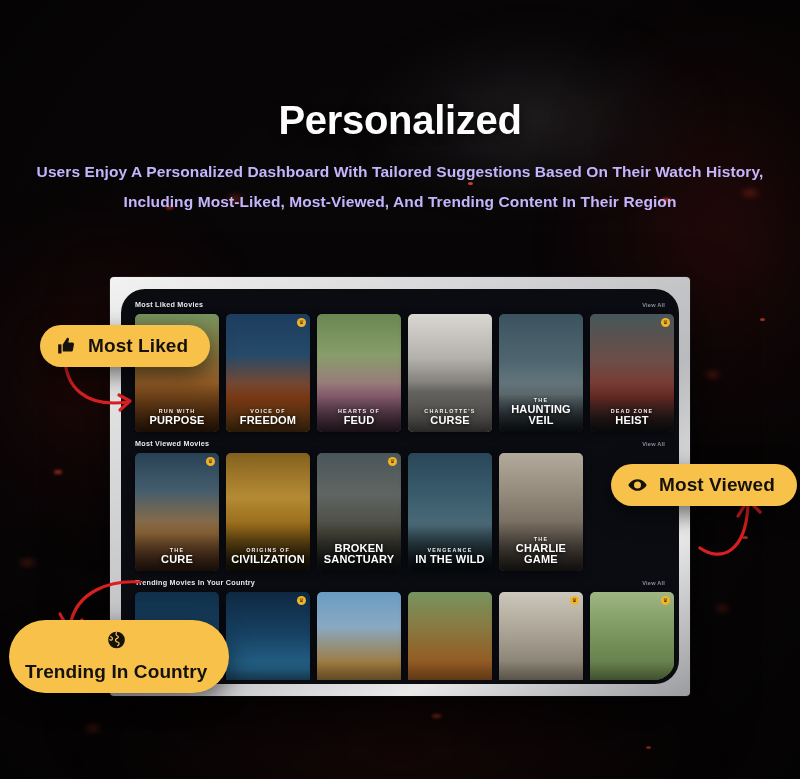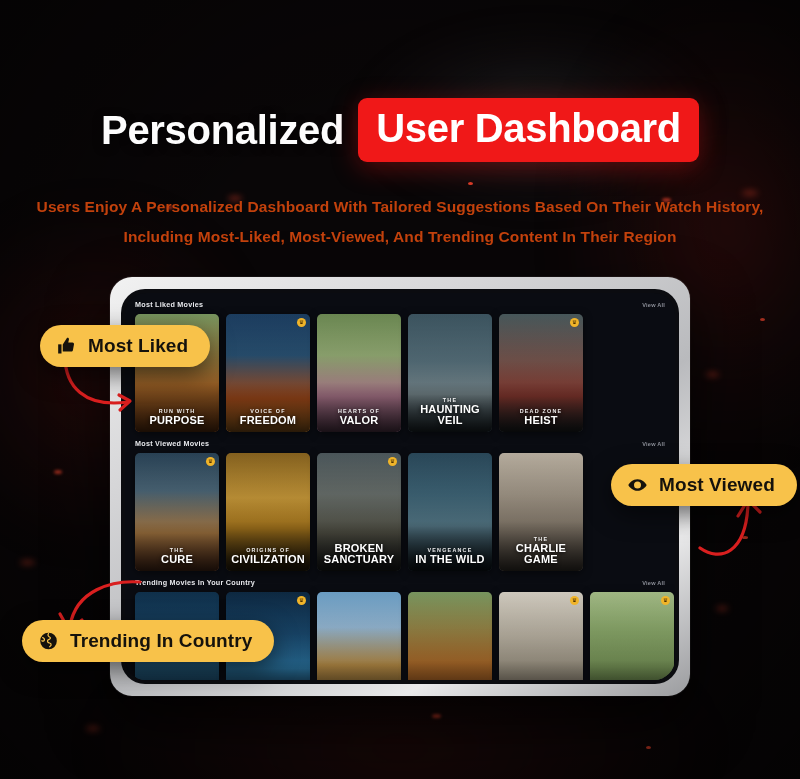"User Dashboard" span.title-hl { html: <span>User Dashboard</span> -> none }
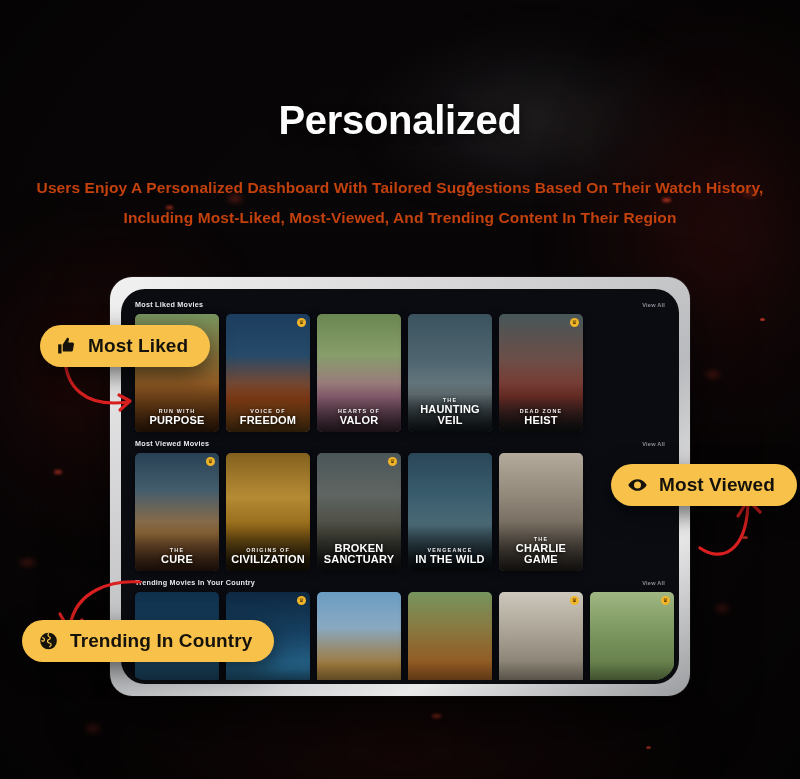"Users Enjoy A Personalized Dashboard" .subtitle { color: #c2410c -> #c4b5fd; margin: 30px auto 0 -> 14px auto 0 }
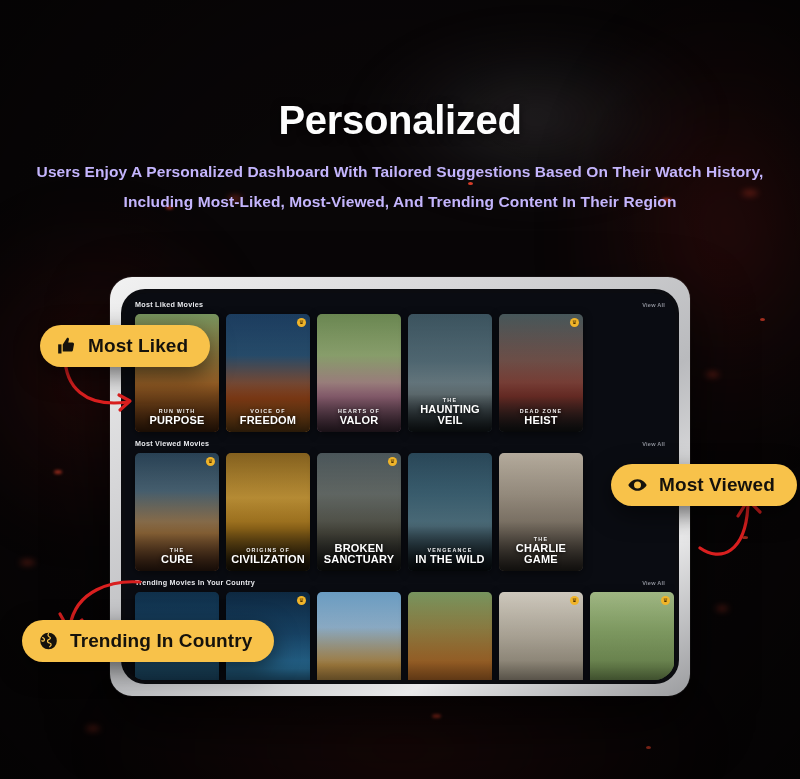"Most Liked Movies" .tablet { border-radius: 22px -> 4px }
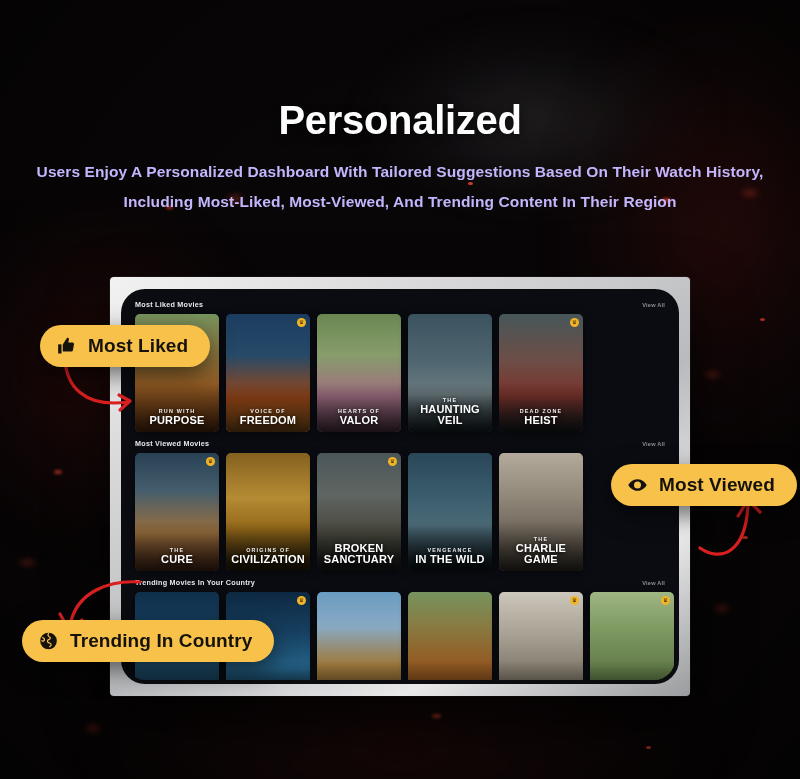"VALOR" span.lg { text: VALOR -> FEUD }
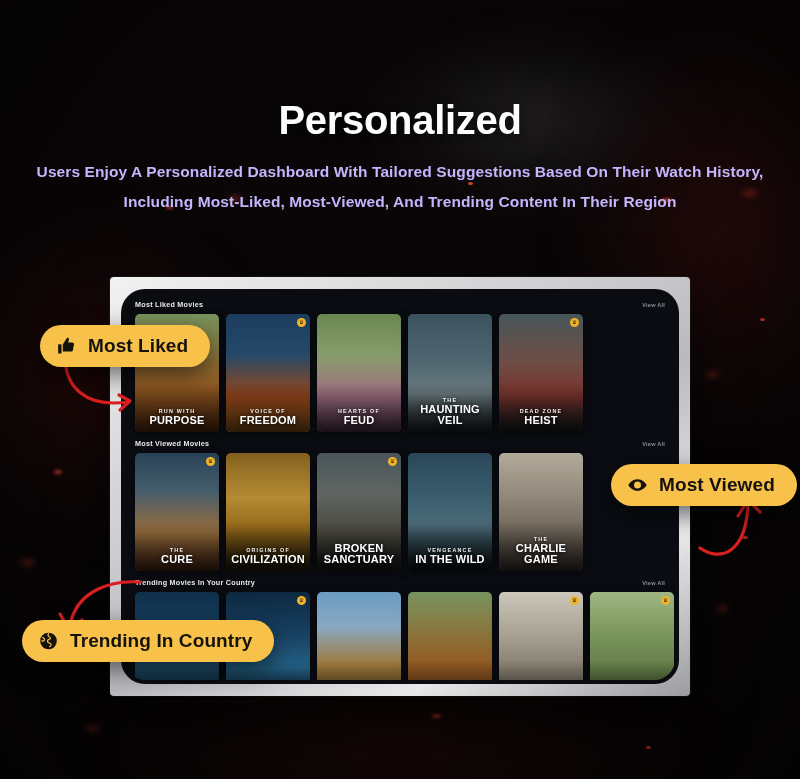"CURSE" div.card { html: none -> <div> <div></div> <div></div> <div> <span>CHARLOTTE'S</span> <span>CURSE</span> </div> </div> }
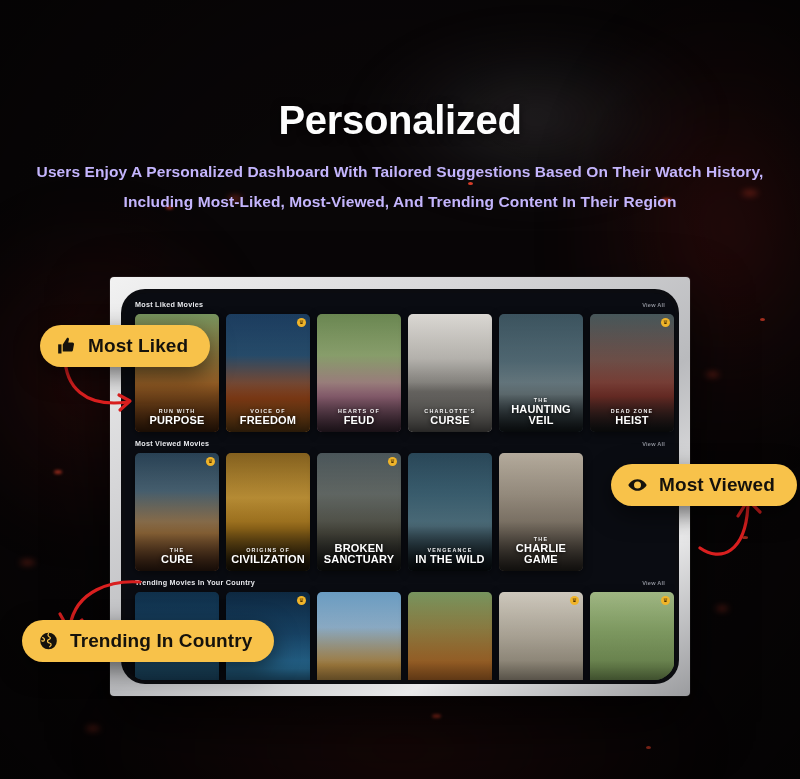"Trending In Country" #badge-trending { flex-direction: none -> column; left: 22px -> 9px }
